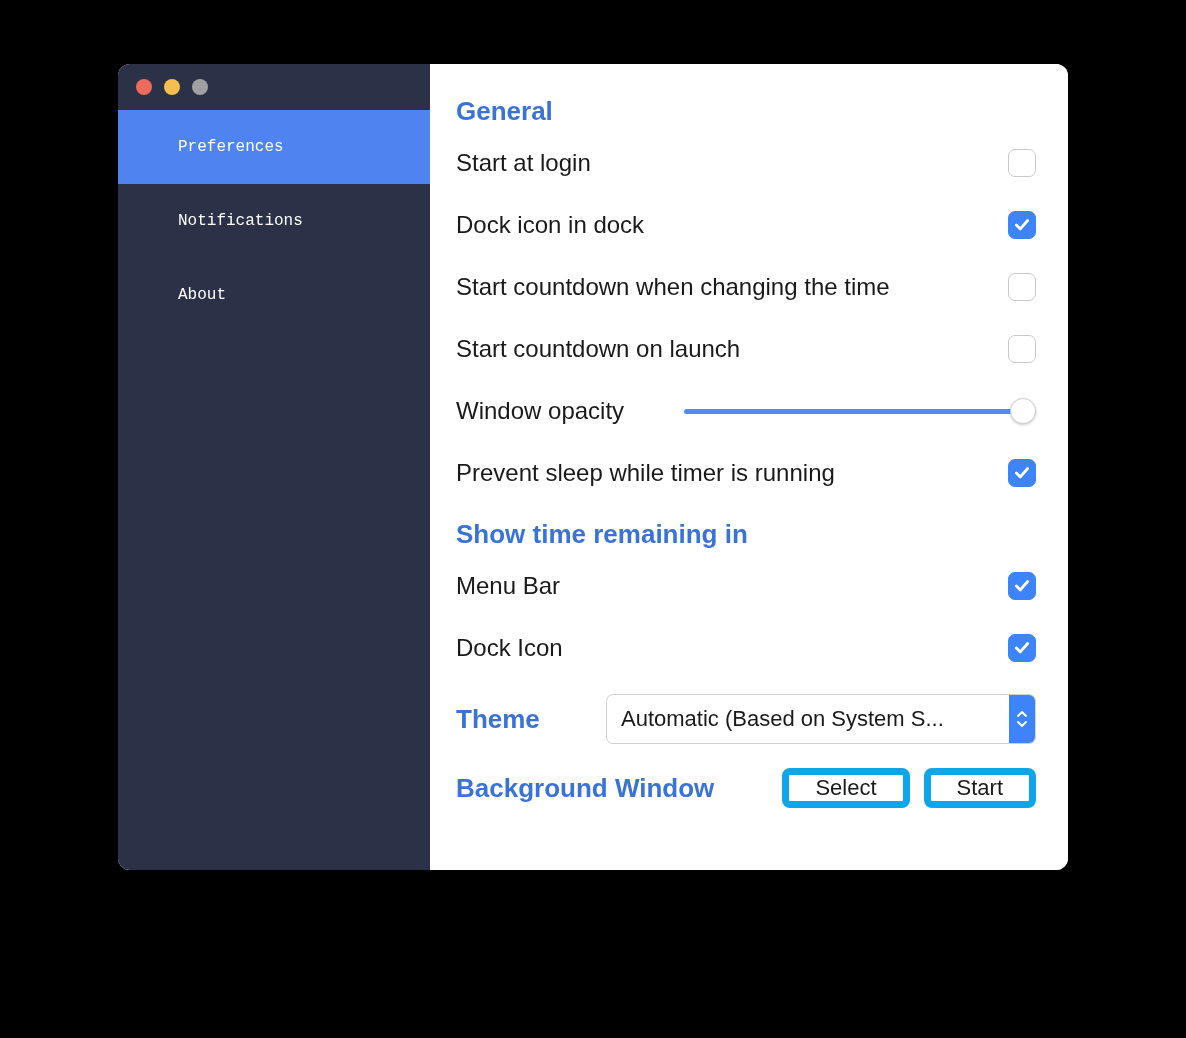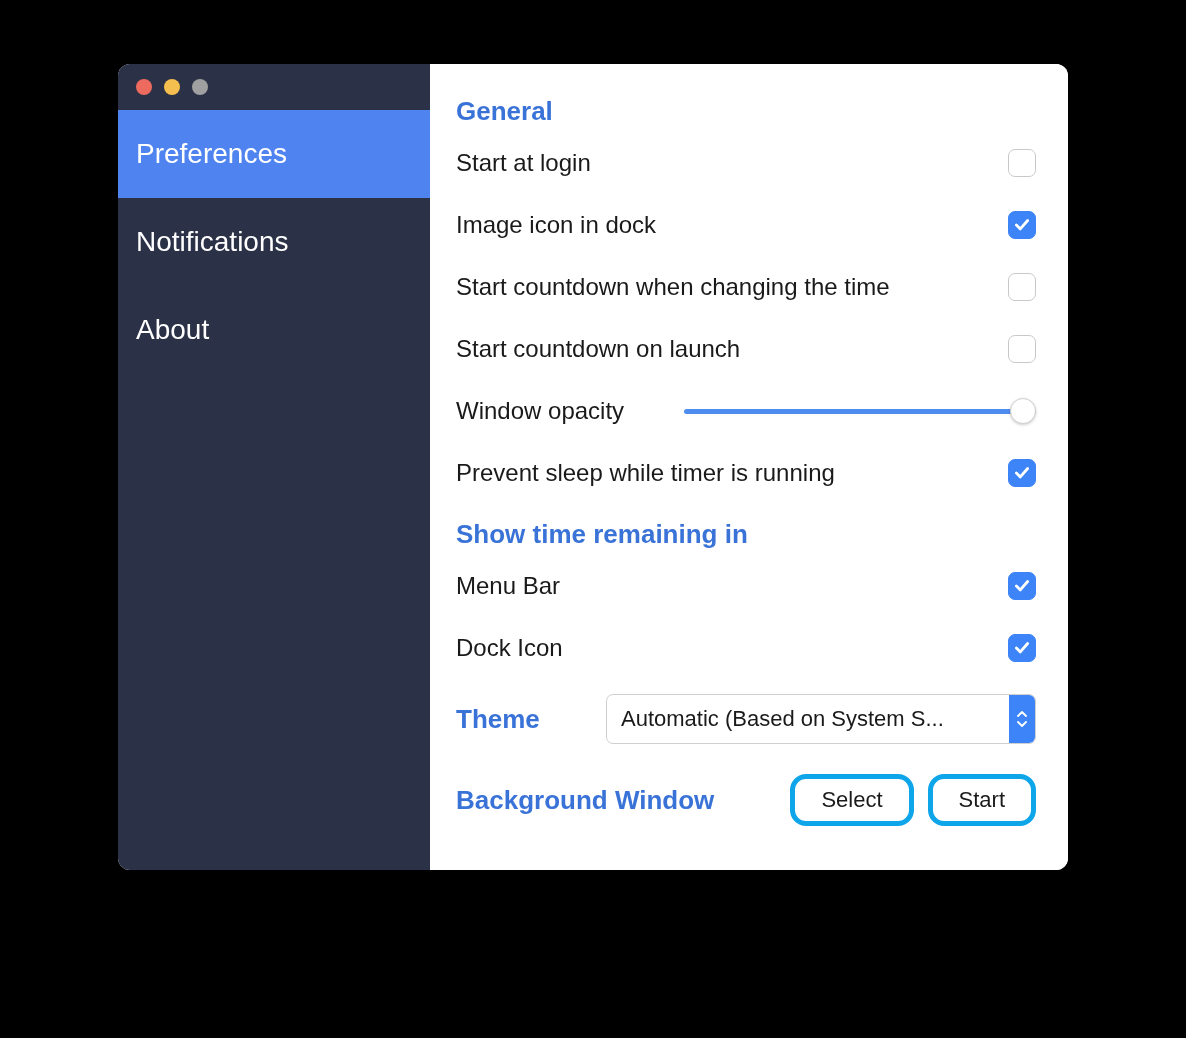"Preferences" .sidebar-item { font-family: none -> Liberation Mono, monospace; font-size: 28px -> 16px; padding: 28px 18px -> 28px 60px }
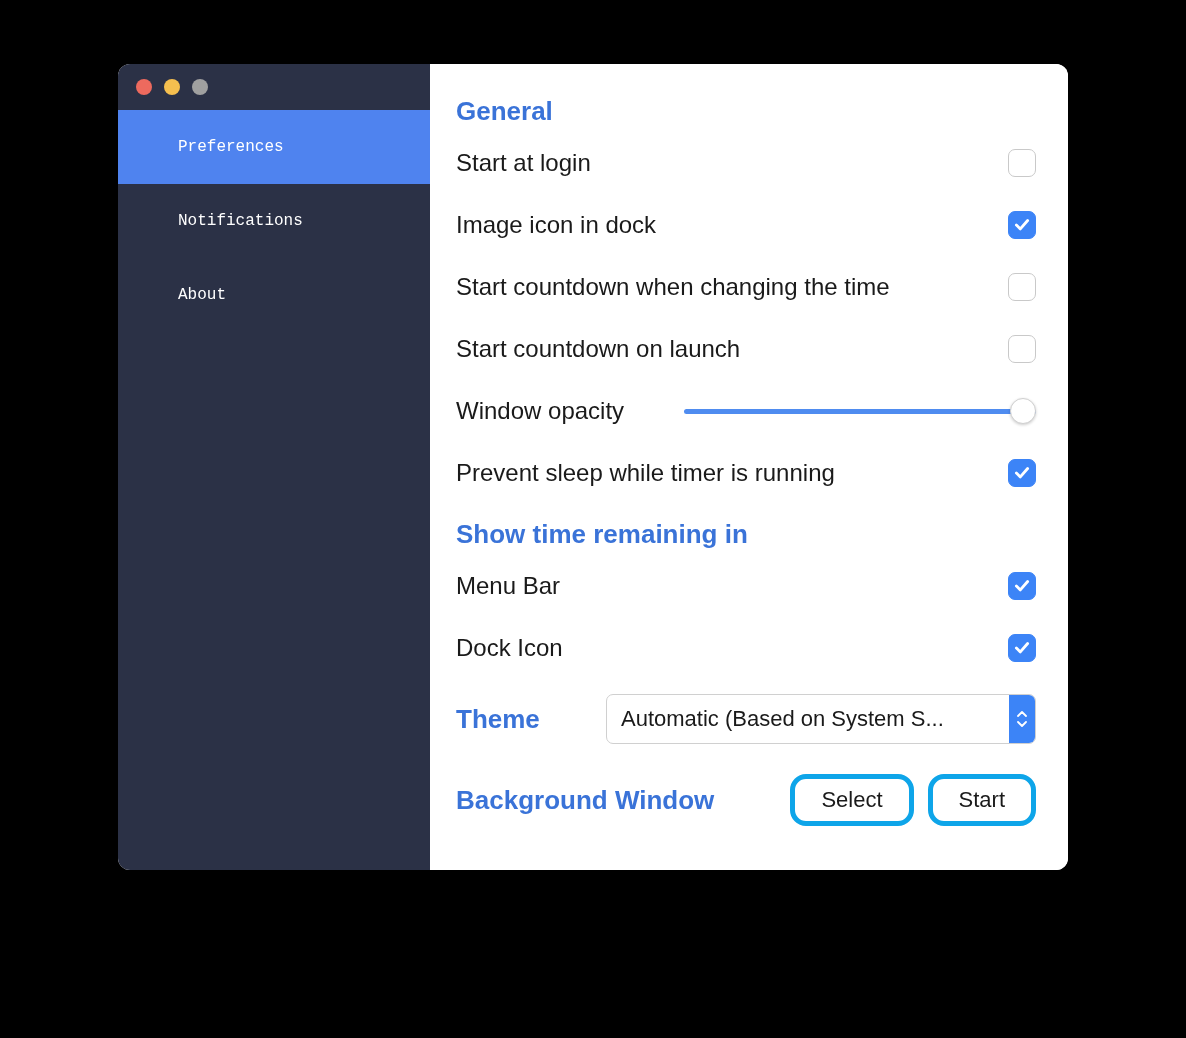"Image icon in dock" span.row-label { text: Image -> Dock }
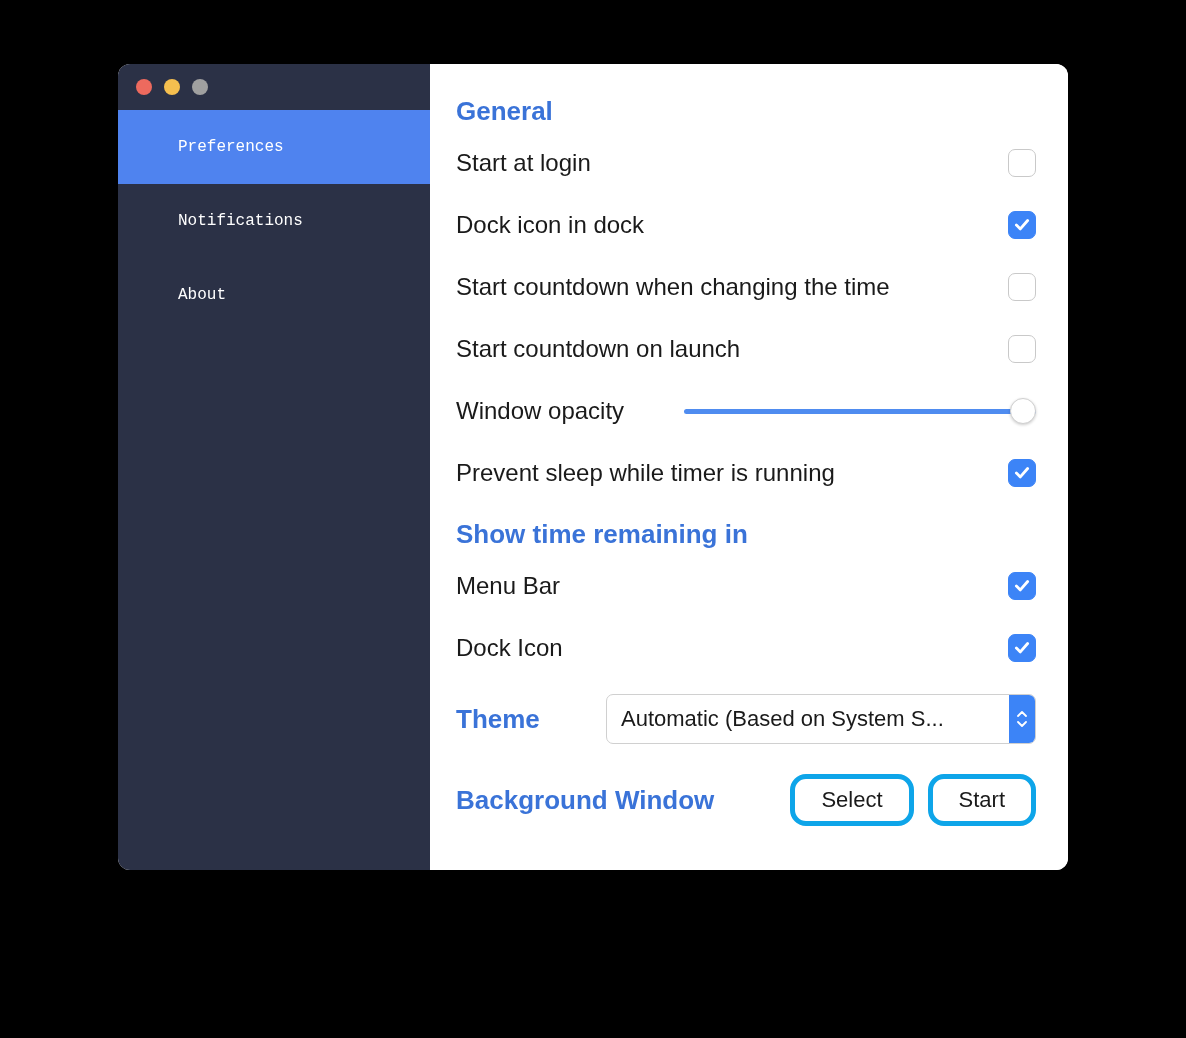"Theme" .theme-row { margin-bottom: 30px -> 24px }
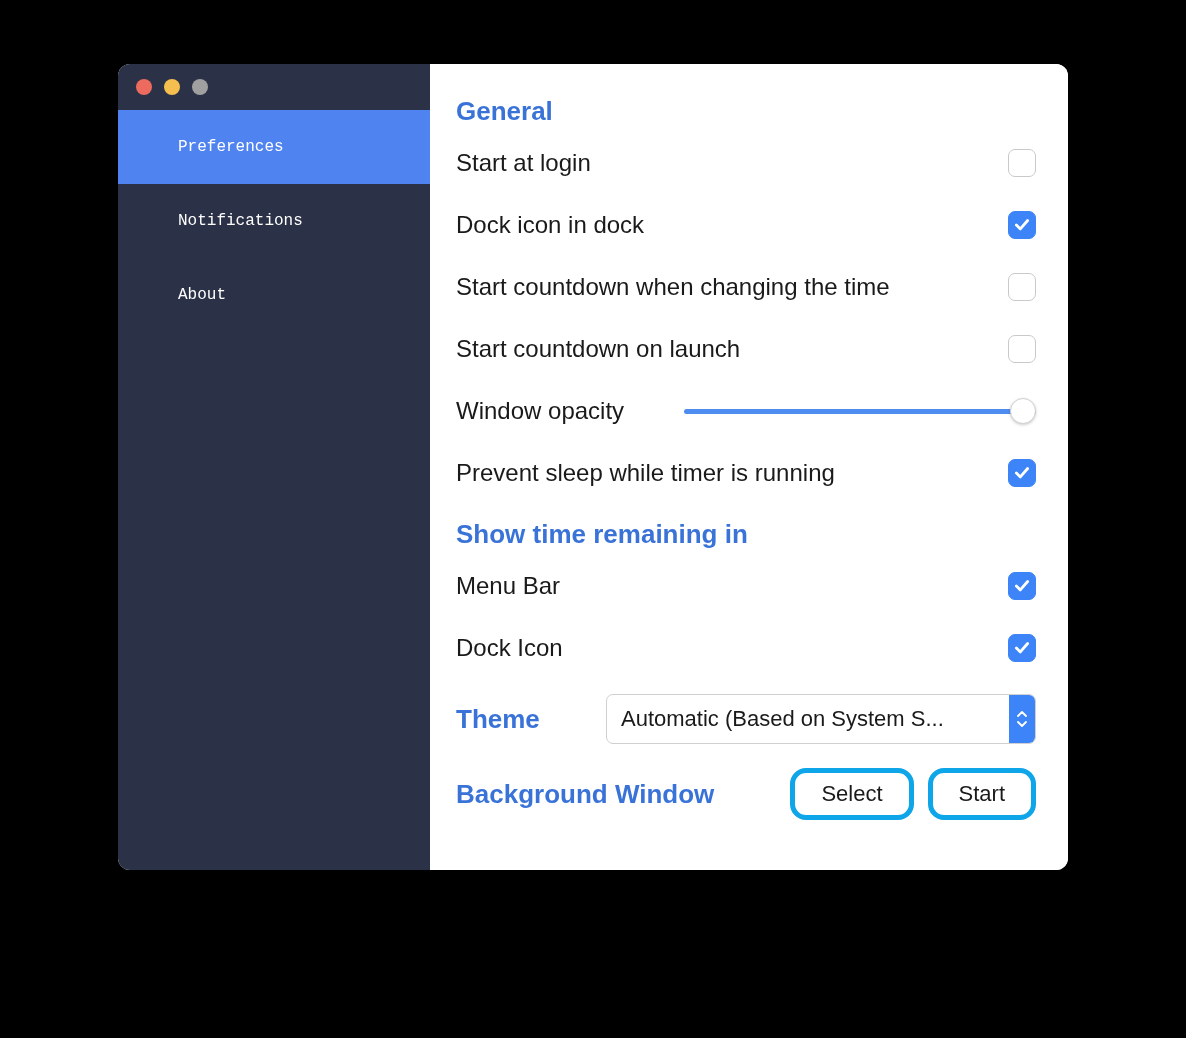"Select" .push-button { border: 5px solid #0ea5e9 -> 7px solid #0ea5e9; border-radius: 16px -> 8px; height: 52px -> 40px }
